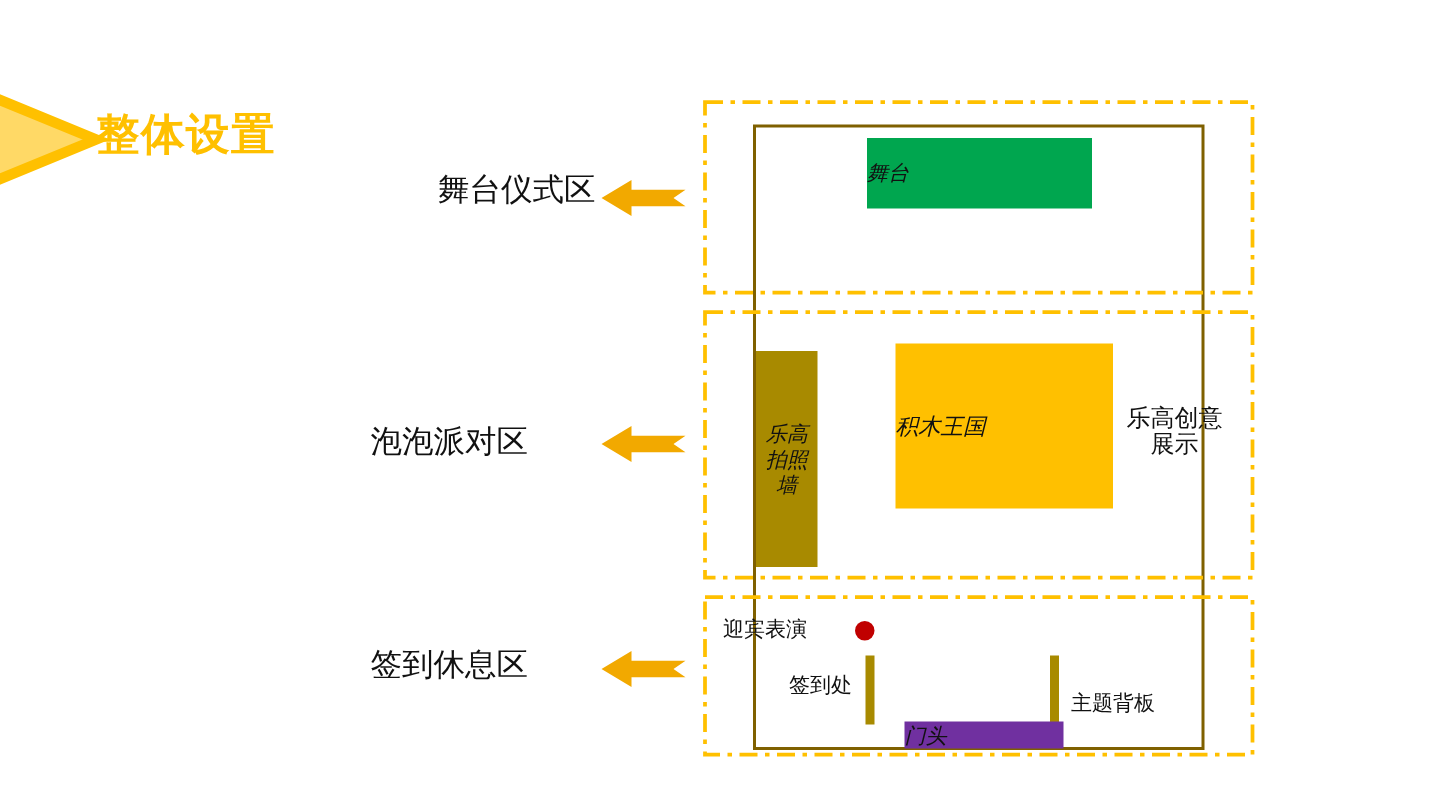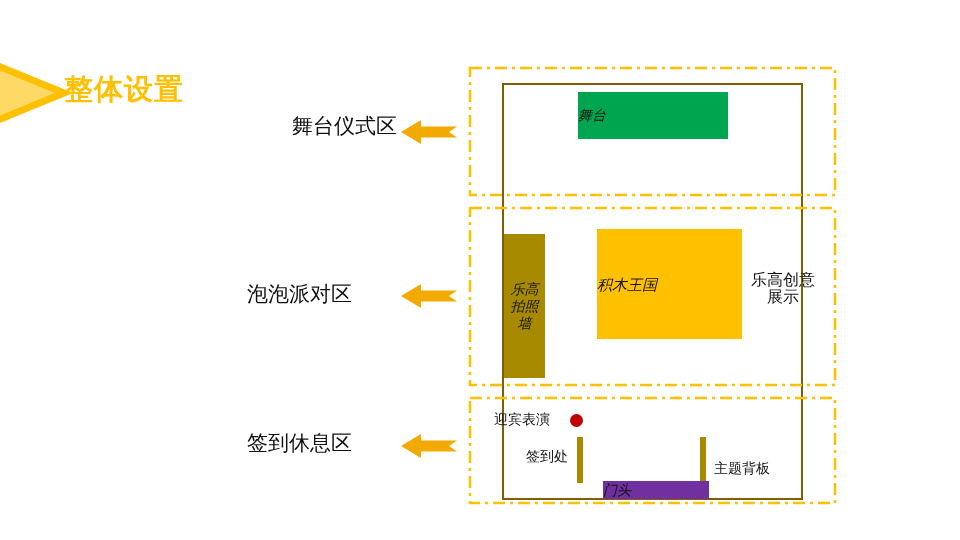"迎宾表演" #welcome-label { left: 494px -> 482px }
